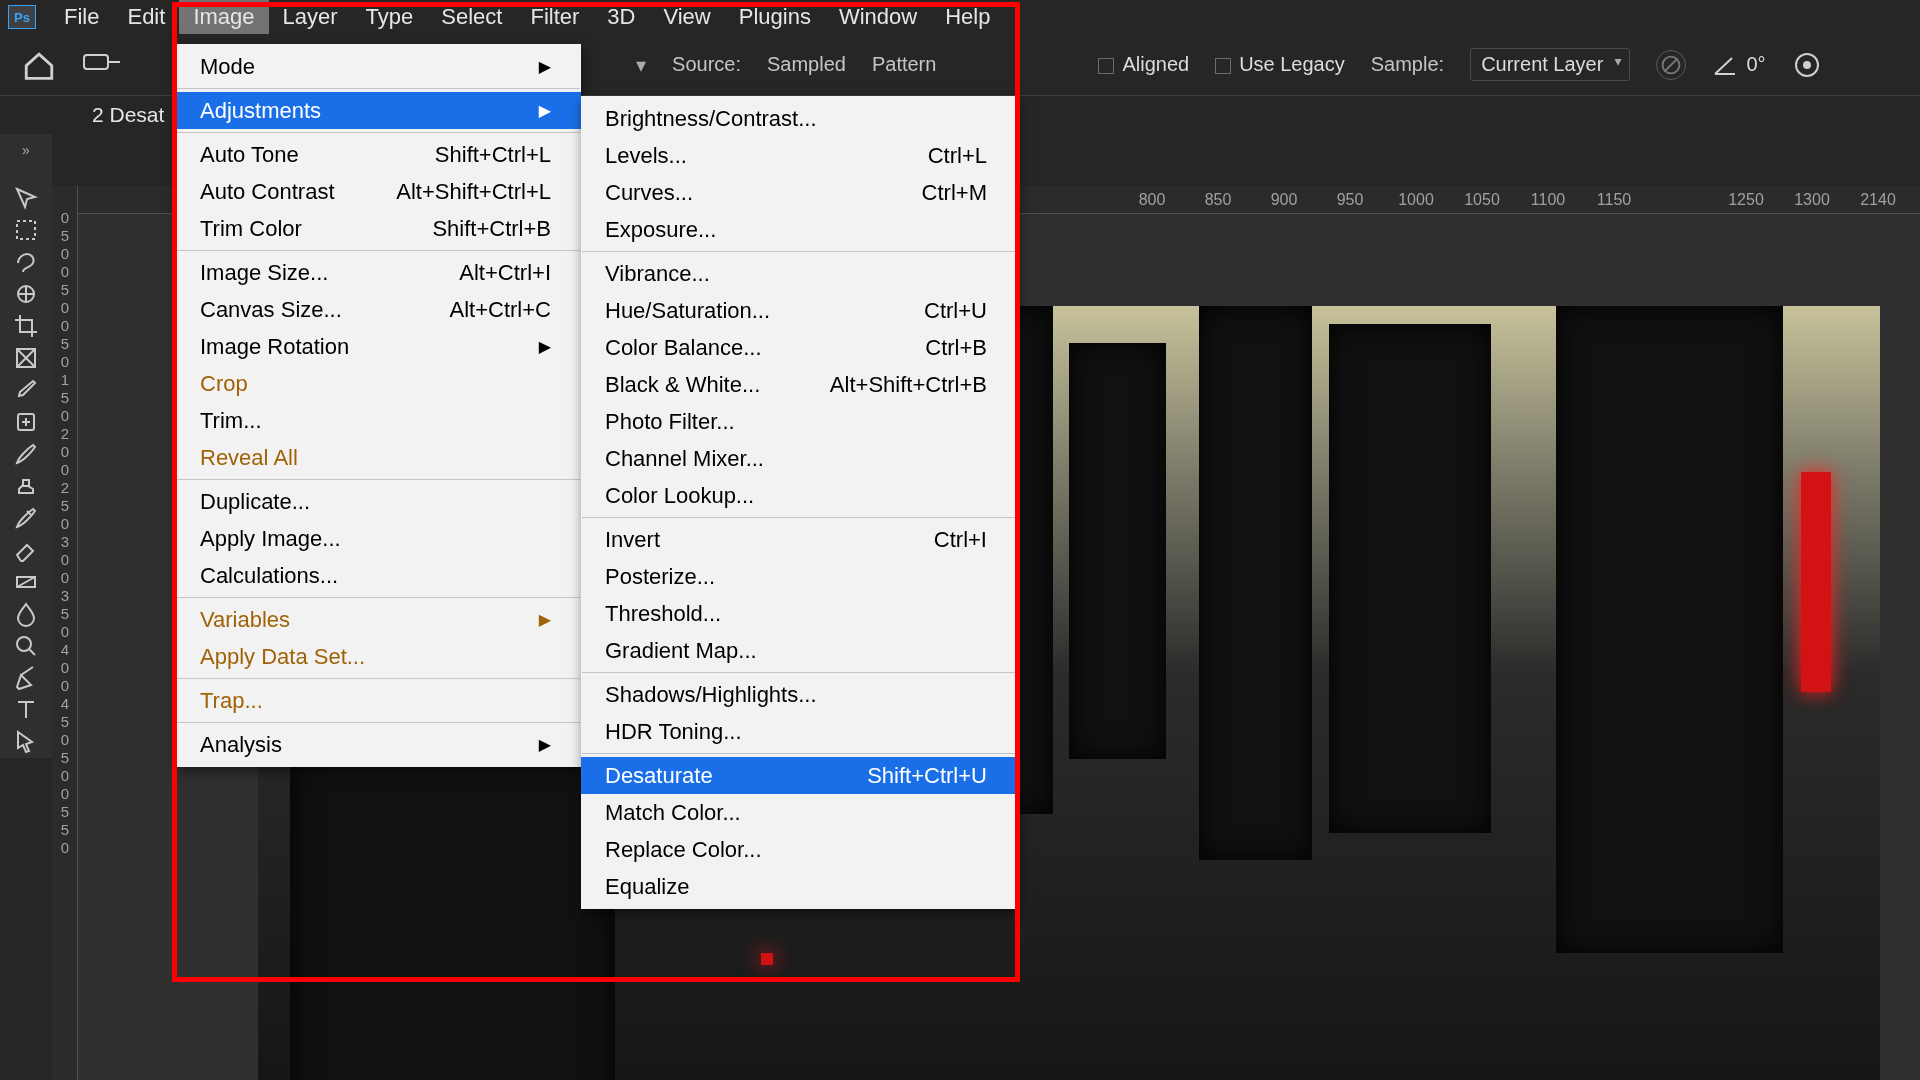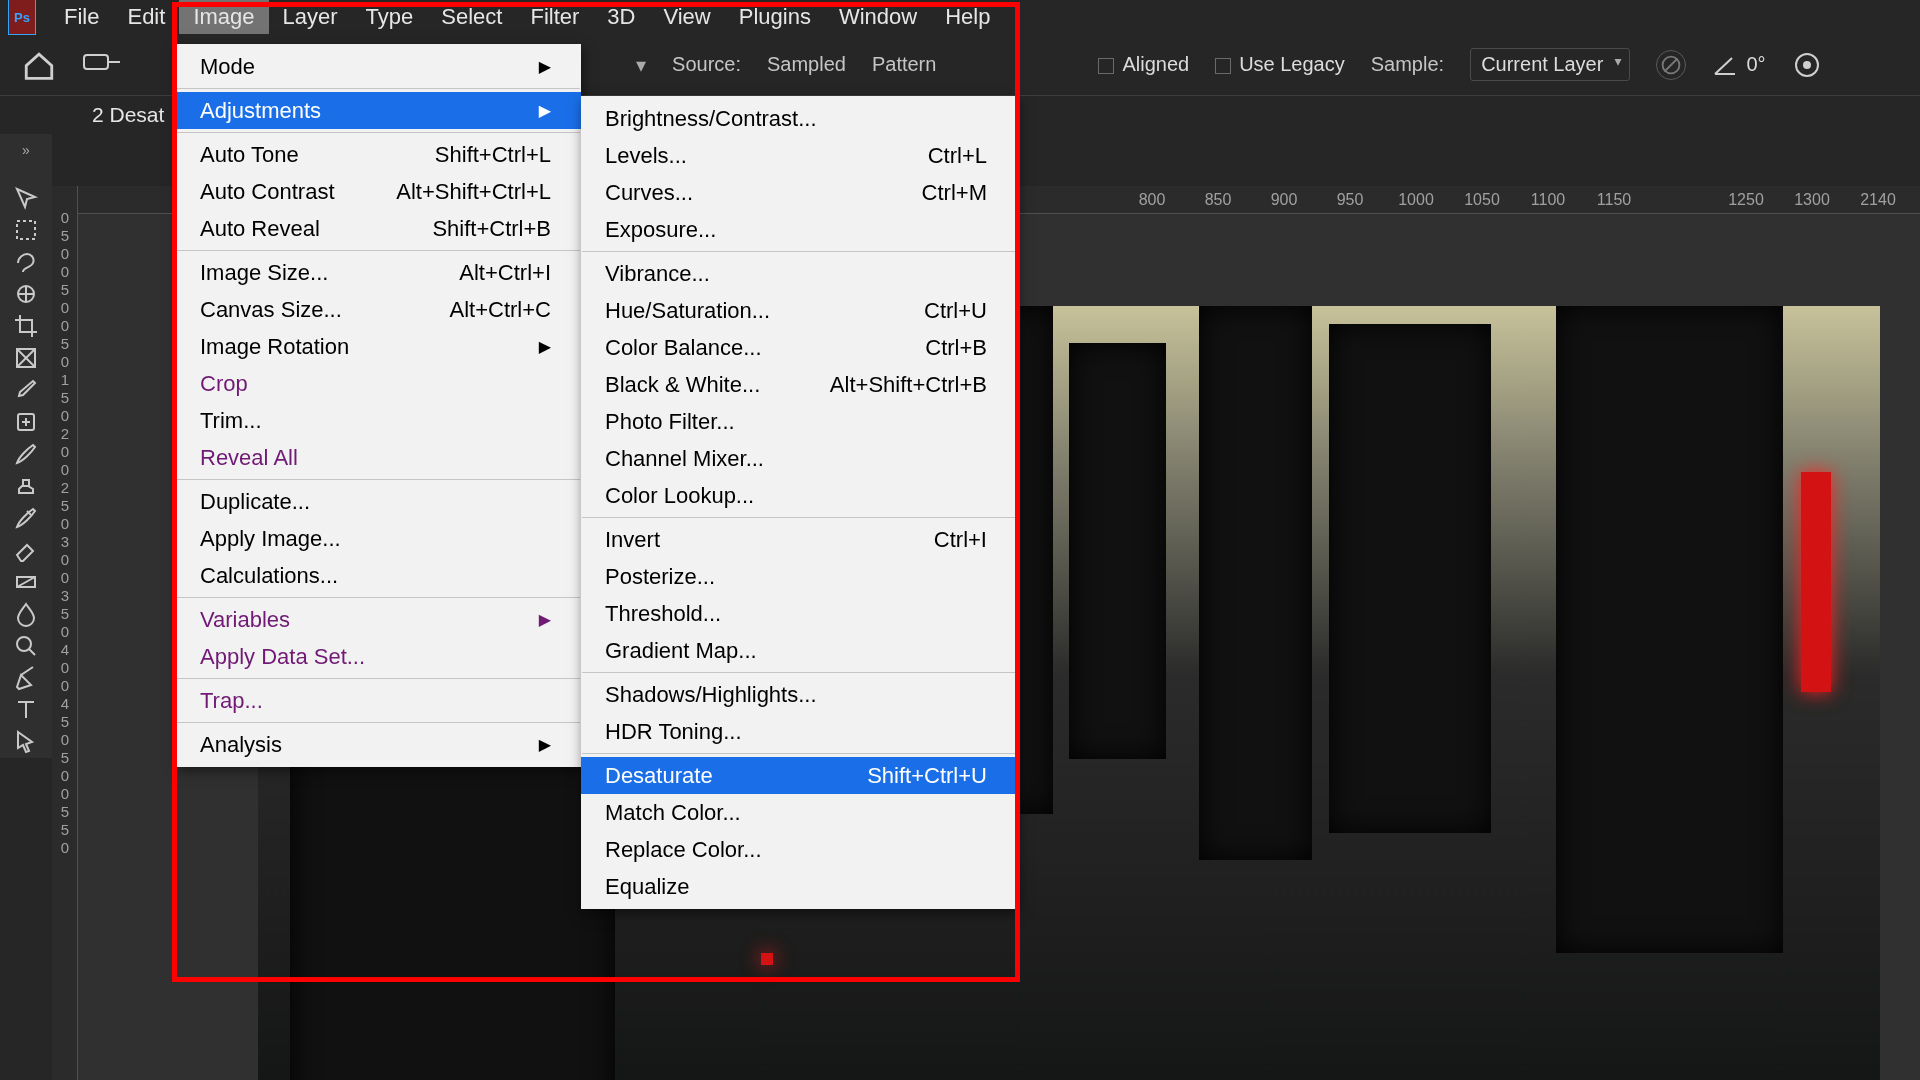"Ps" .menubar .ps-logo { background: #7f1d1d -> #404040; height: 36px -> 24px }
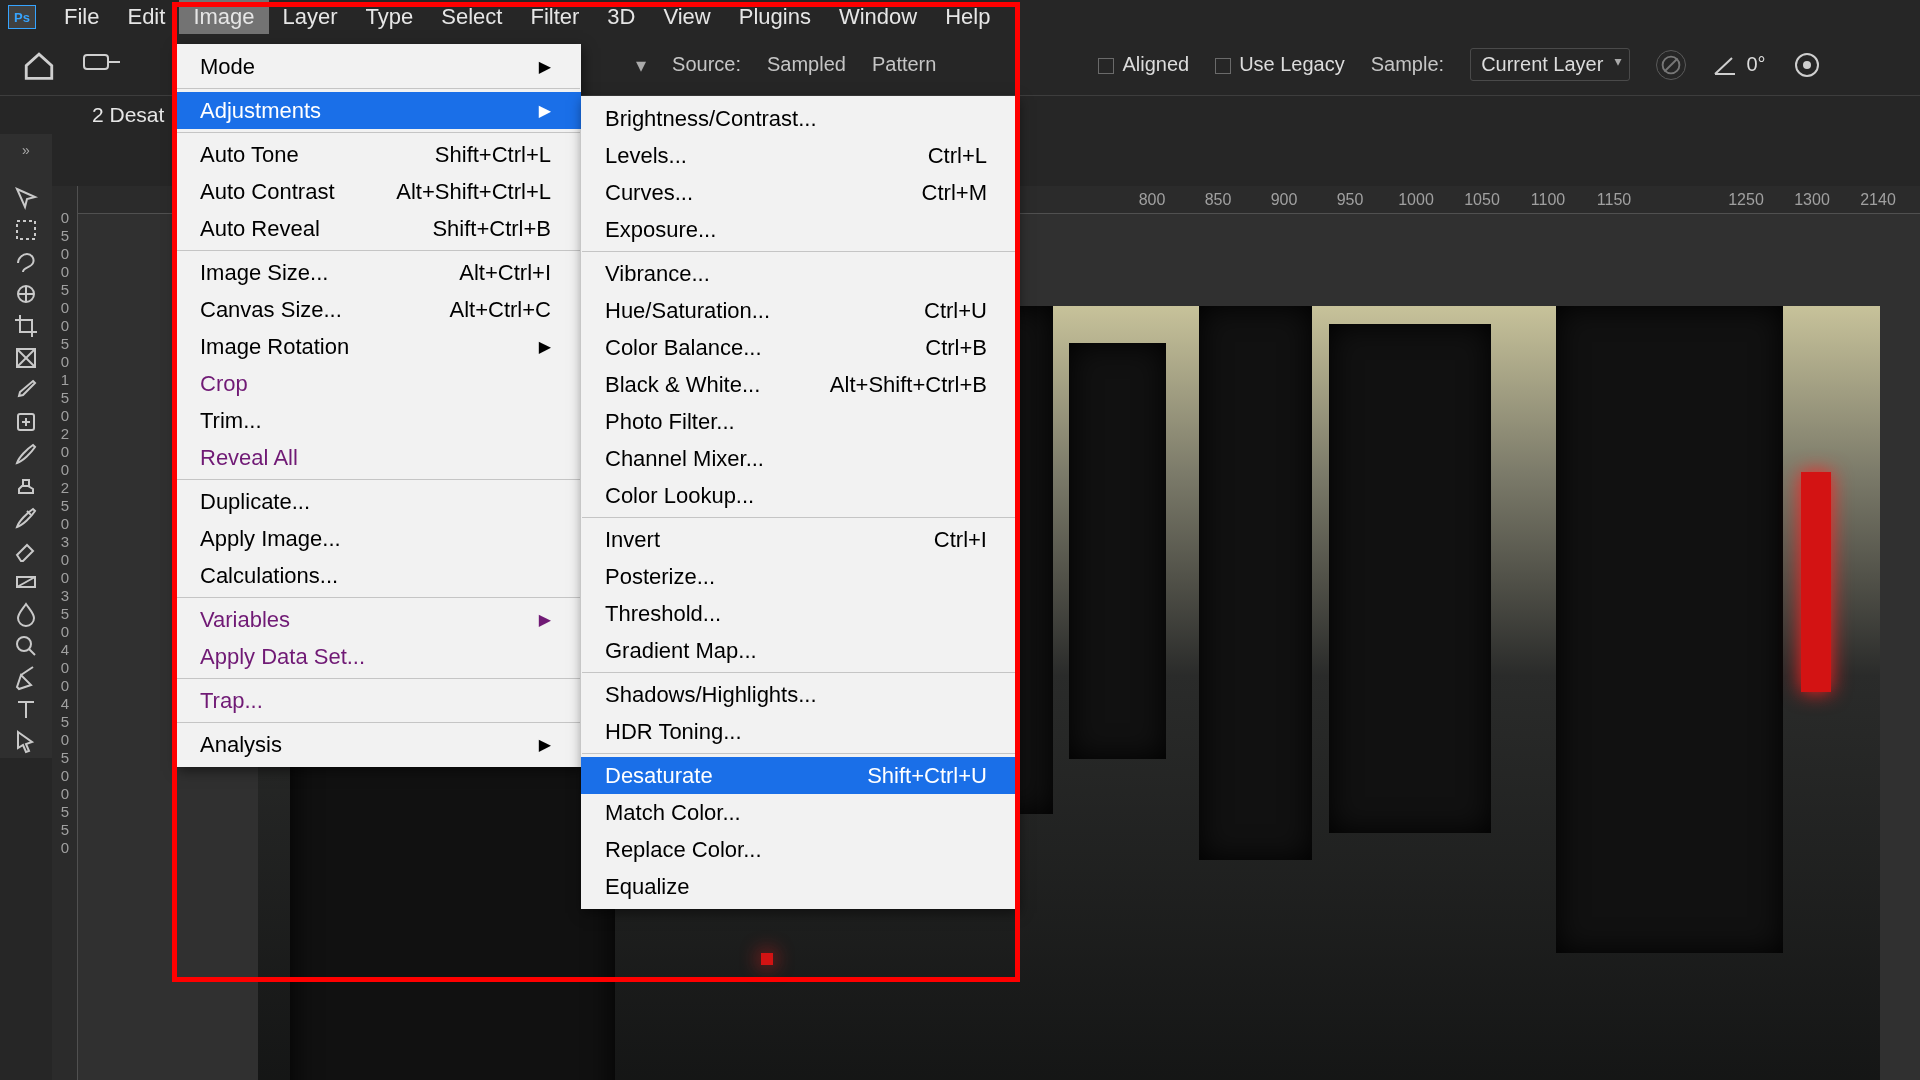"Auto Reveal" span { text: Auto Reveal -> Trim Color }
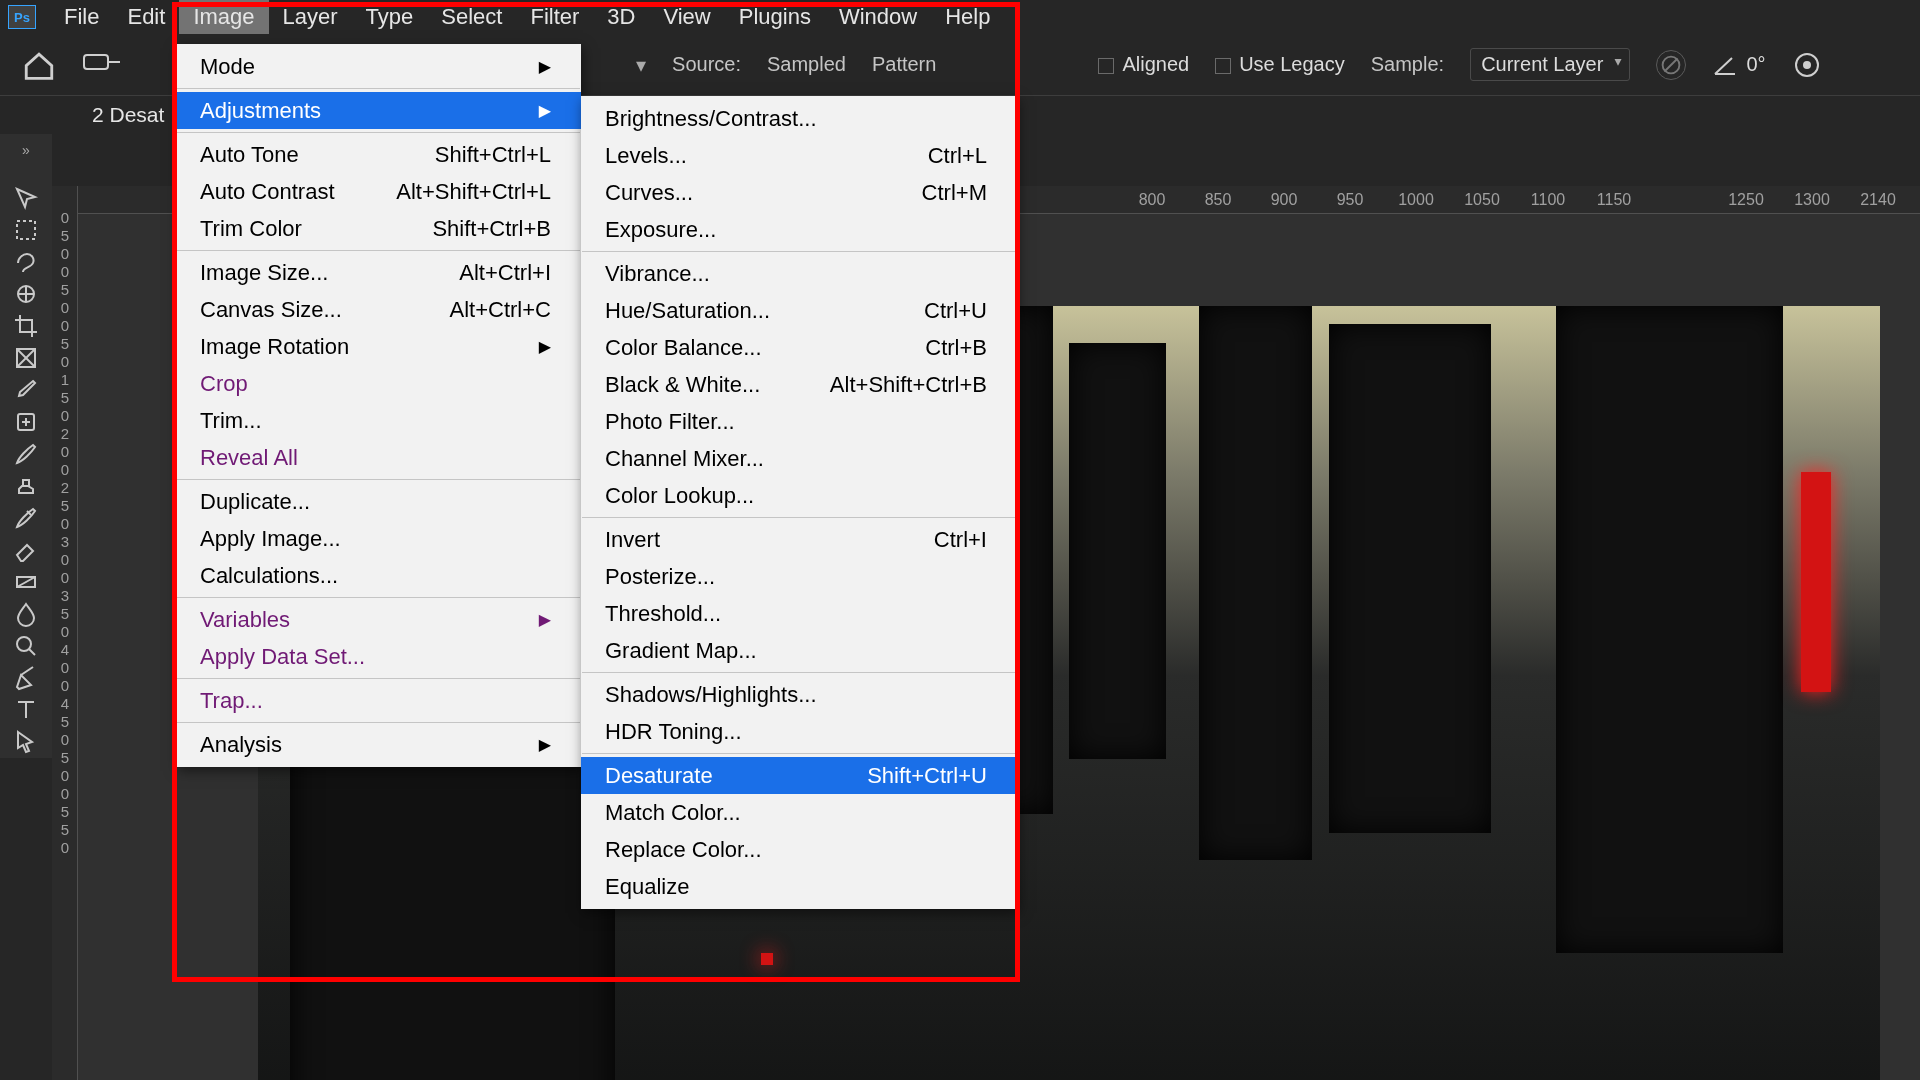"Crop" .menu .row.disabled { color: #701a75 -> #a16207 }
